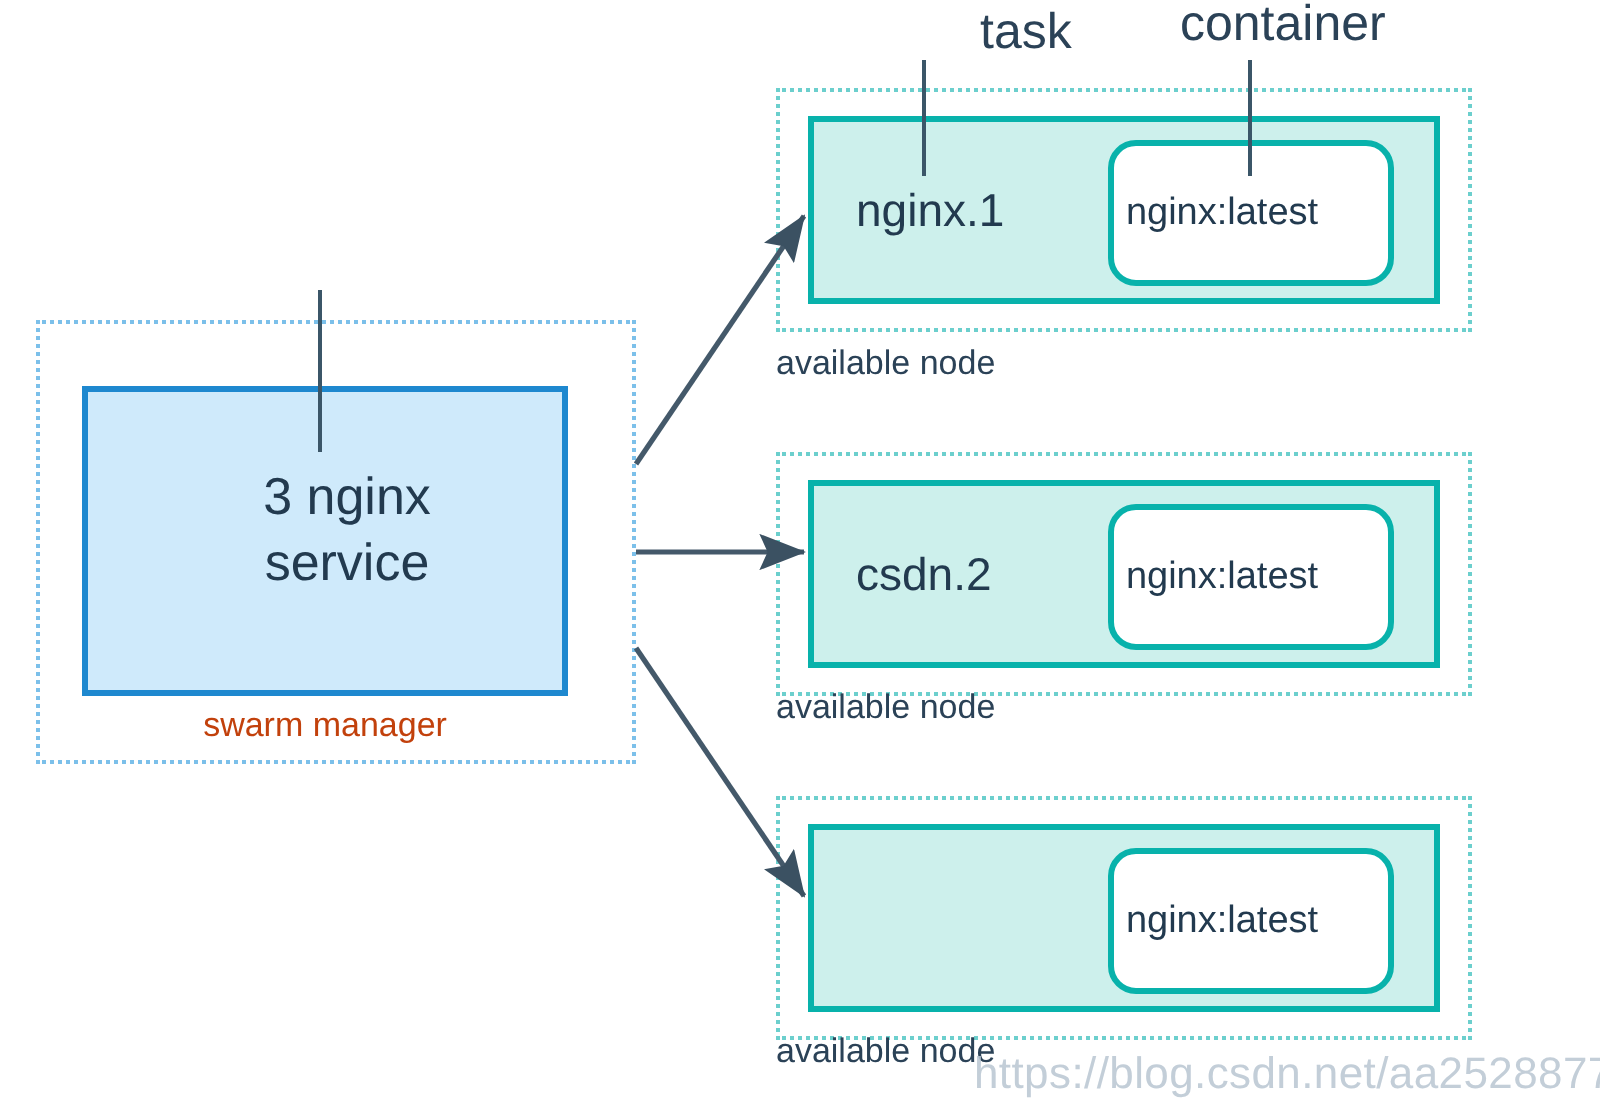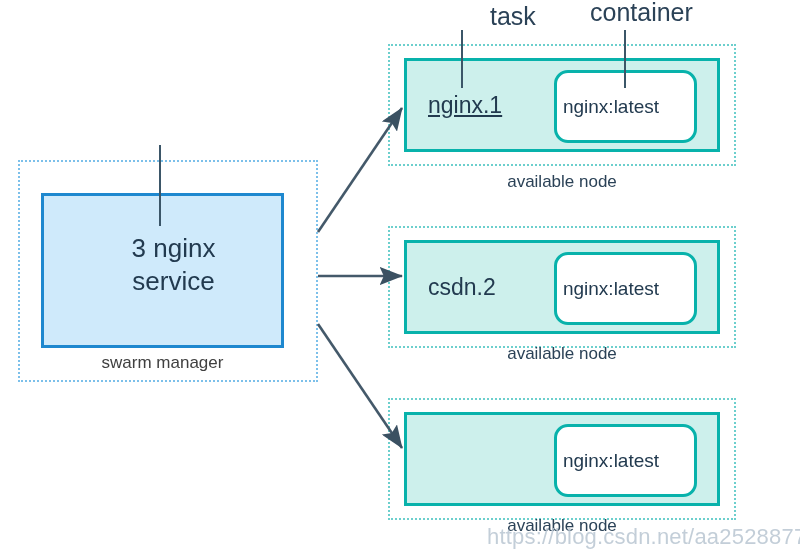"nginx.1" div.abs { text-decoration: underline -> none }
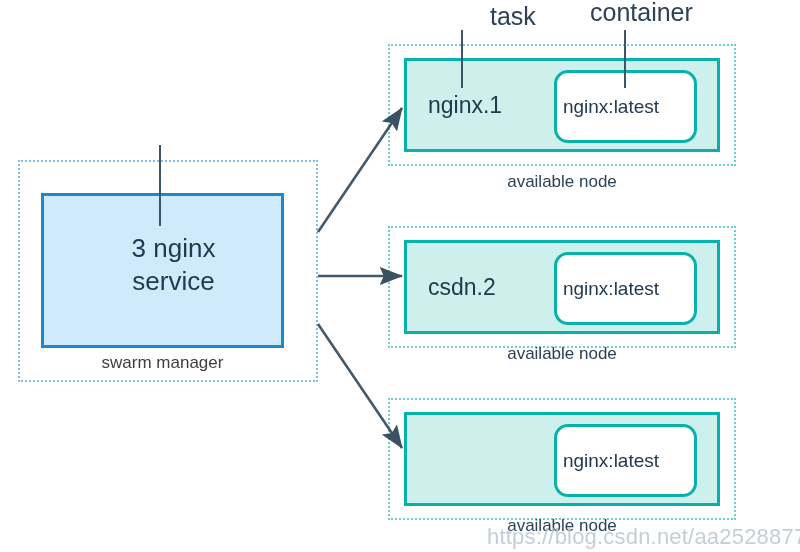"available node" .node-caption { text-align: center -> none }
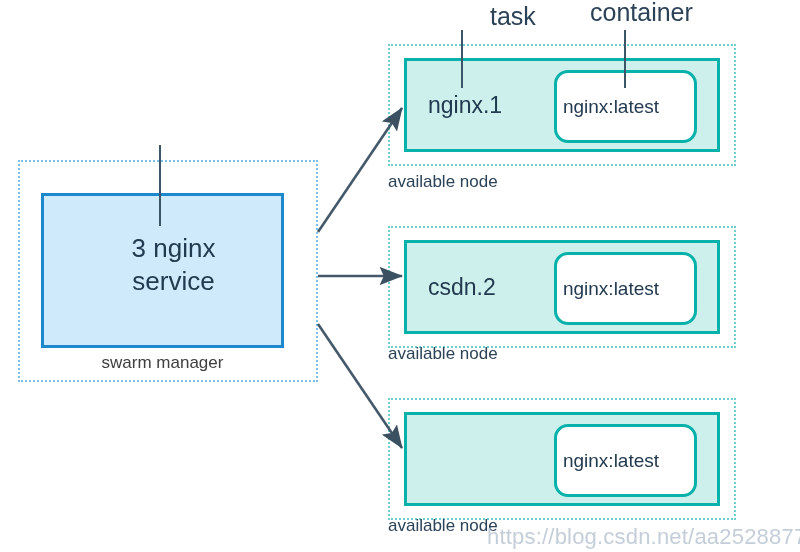"swarm manager" #swarm-manager-label { color: #404040 -> #c2410c }
